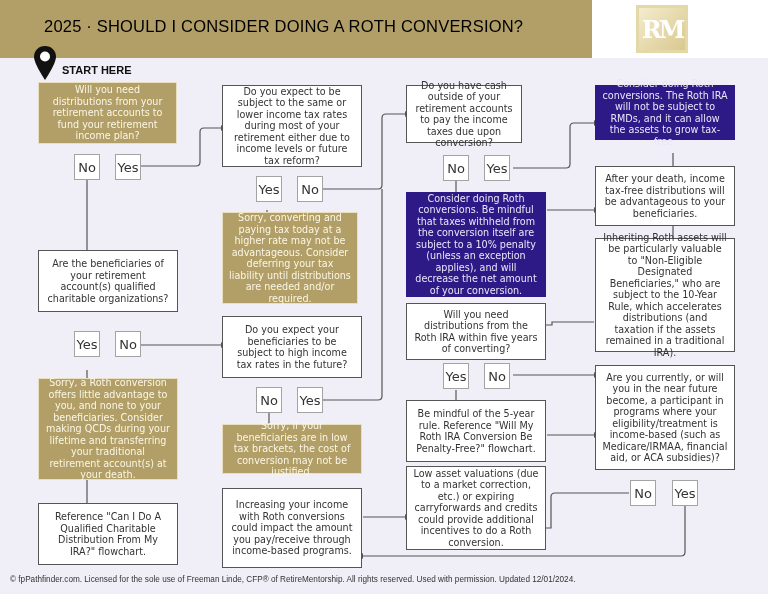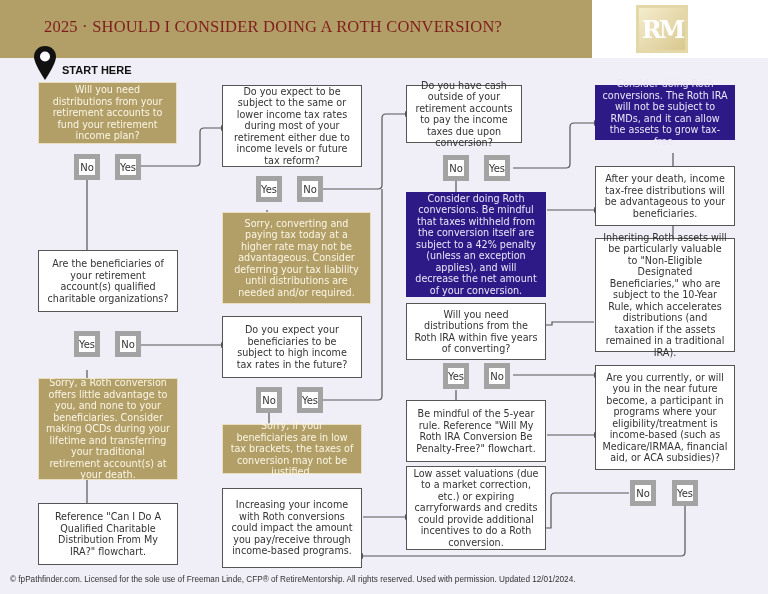"2025 · SHOULD I CONSIDER" .header-title { color: #7f1d1d -> #000000; font-family: Liberation Serif, serif -> Liberation Sans, sans-serif }
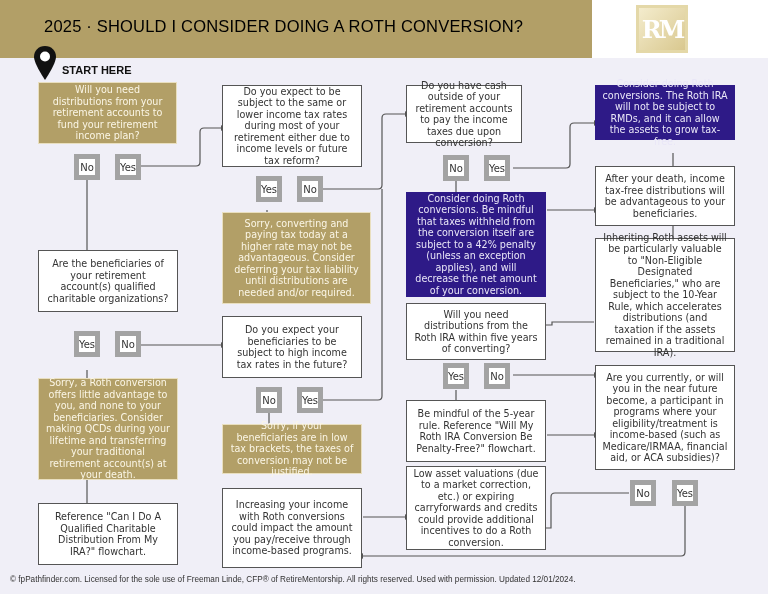"No" .yn { border: 5px solid #a3a3a3 -> 1px solid #a3a3a3; font-size: 10px -> 13px }
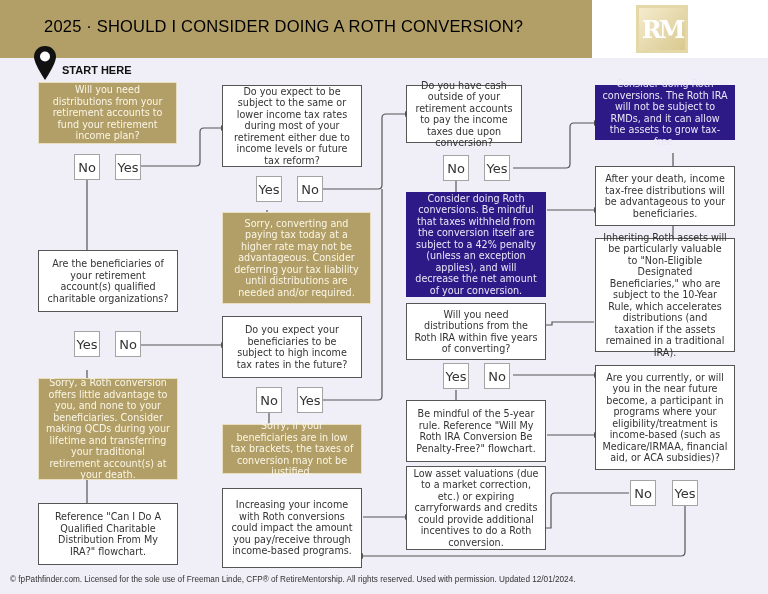"Consider doing Roth conversions. Be" div.box { text: 42% -> 10% }
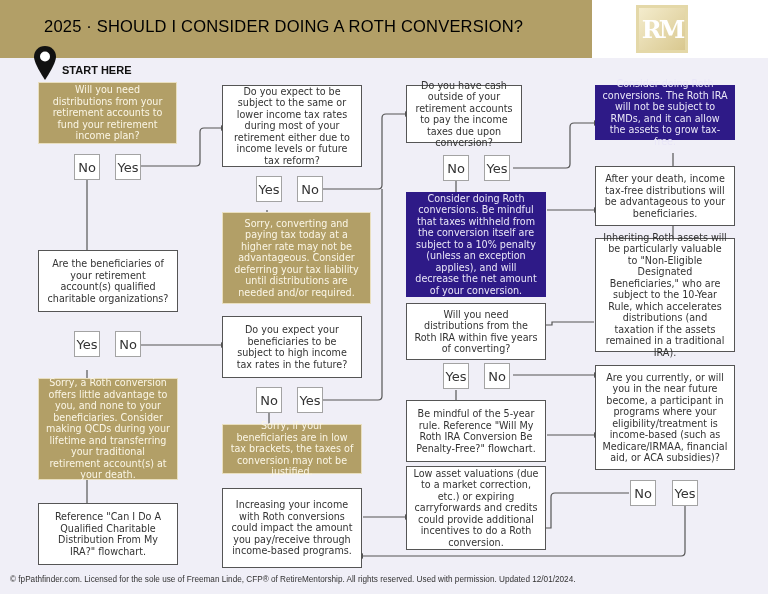"Sorry, converting and paying tax" div.box { width: 149px -> 136px }
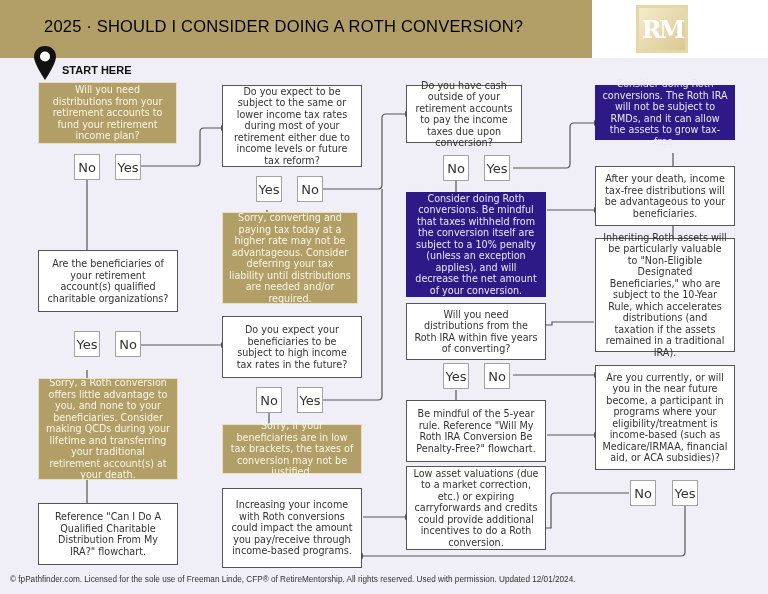"Sorry, if your beneficiaries are" div.box { text: taxes -> cost }
